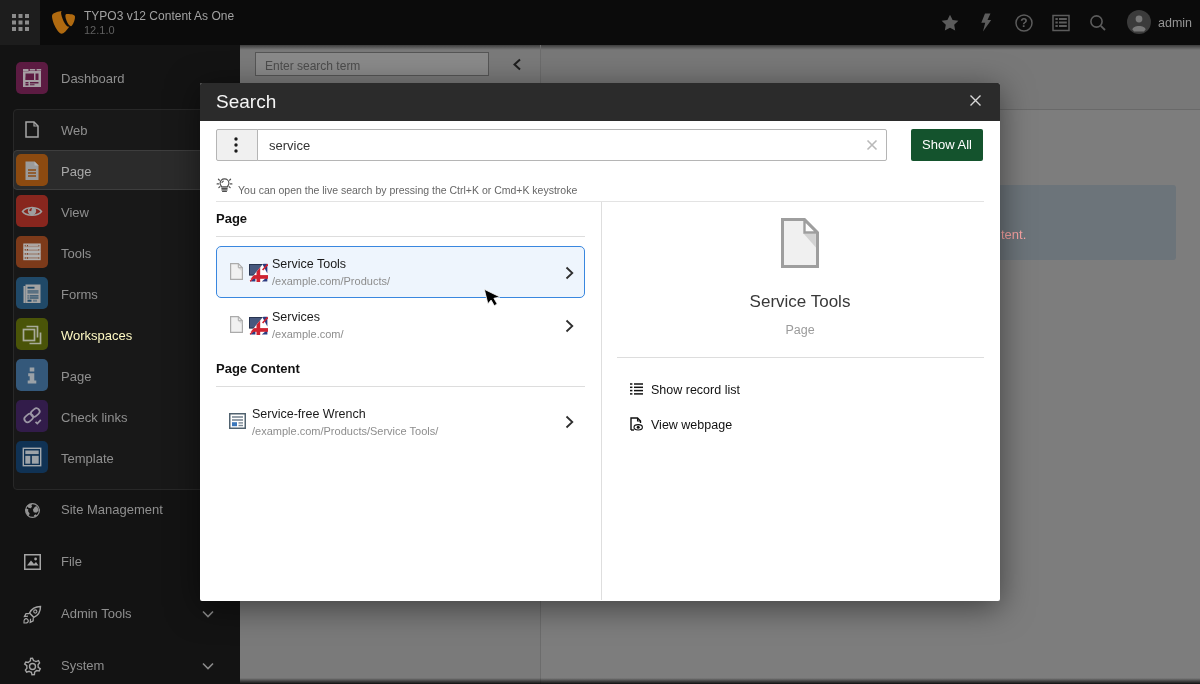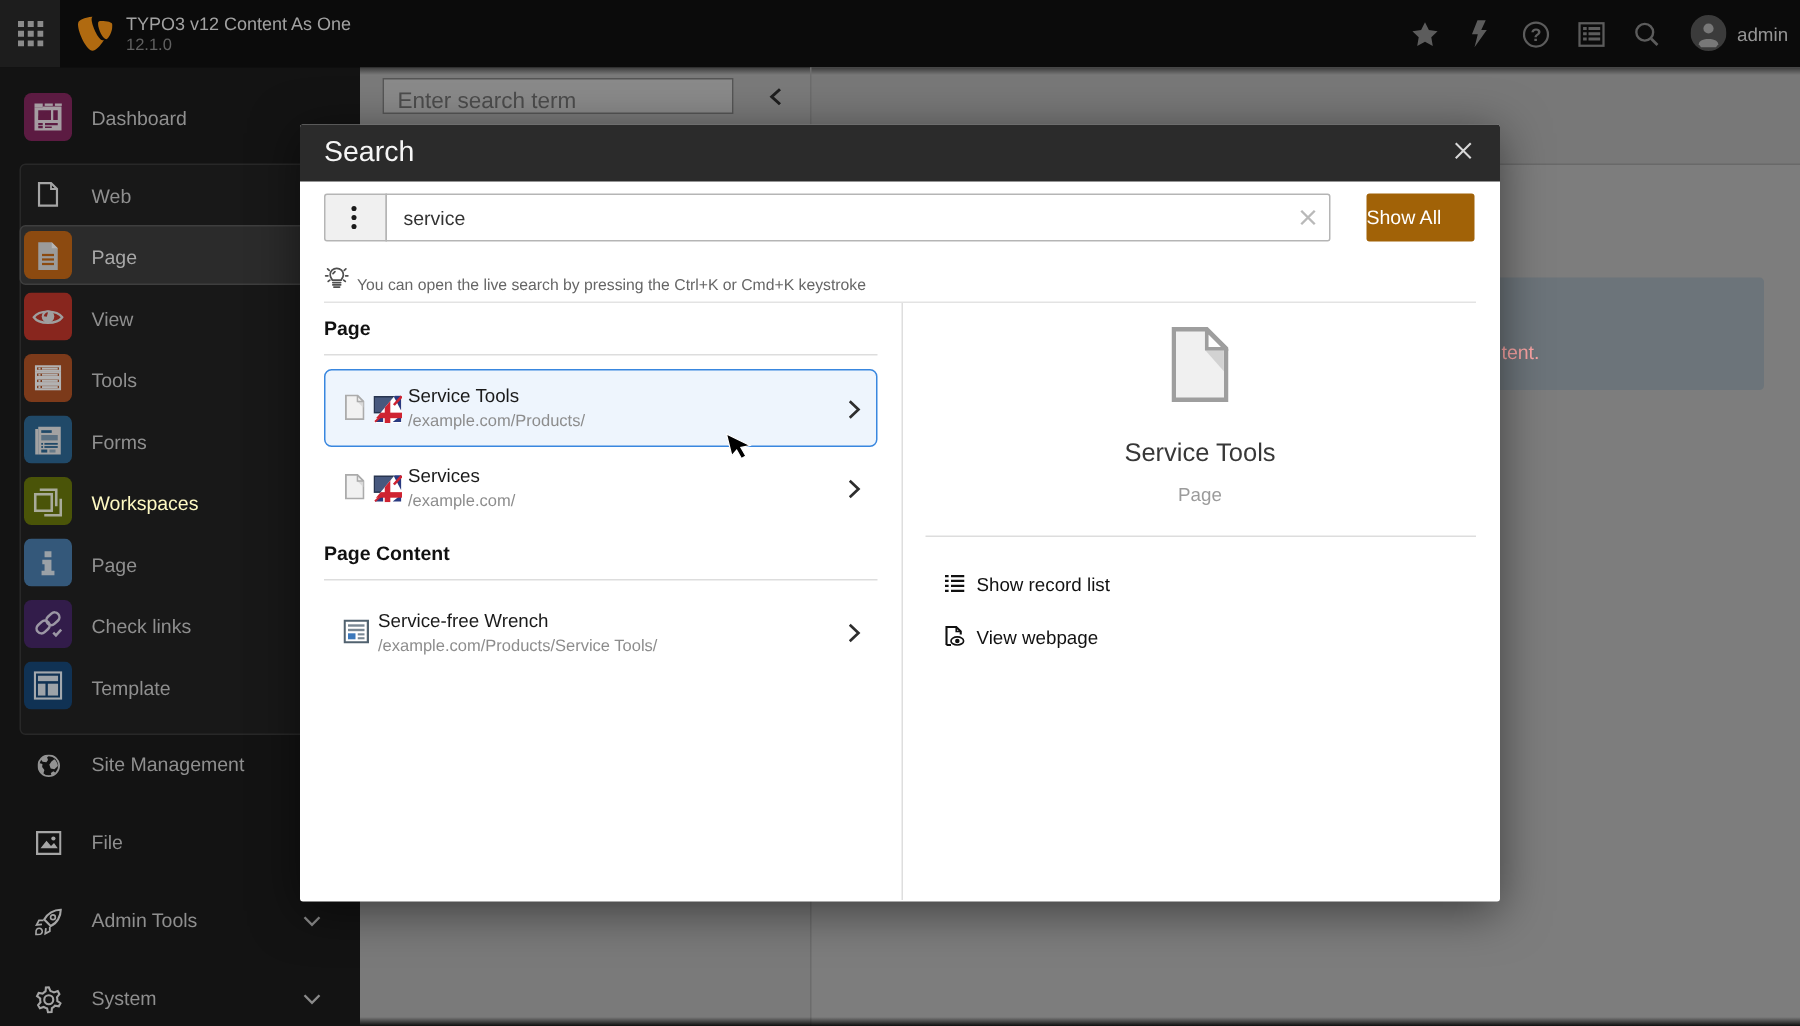"Enter search term" div.txt { font-size: 15px -> 12px }
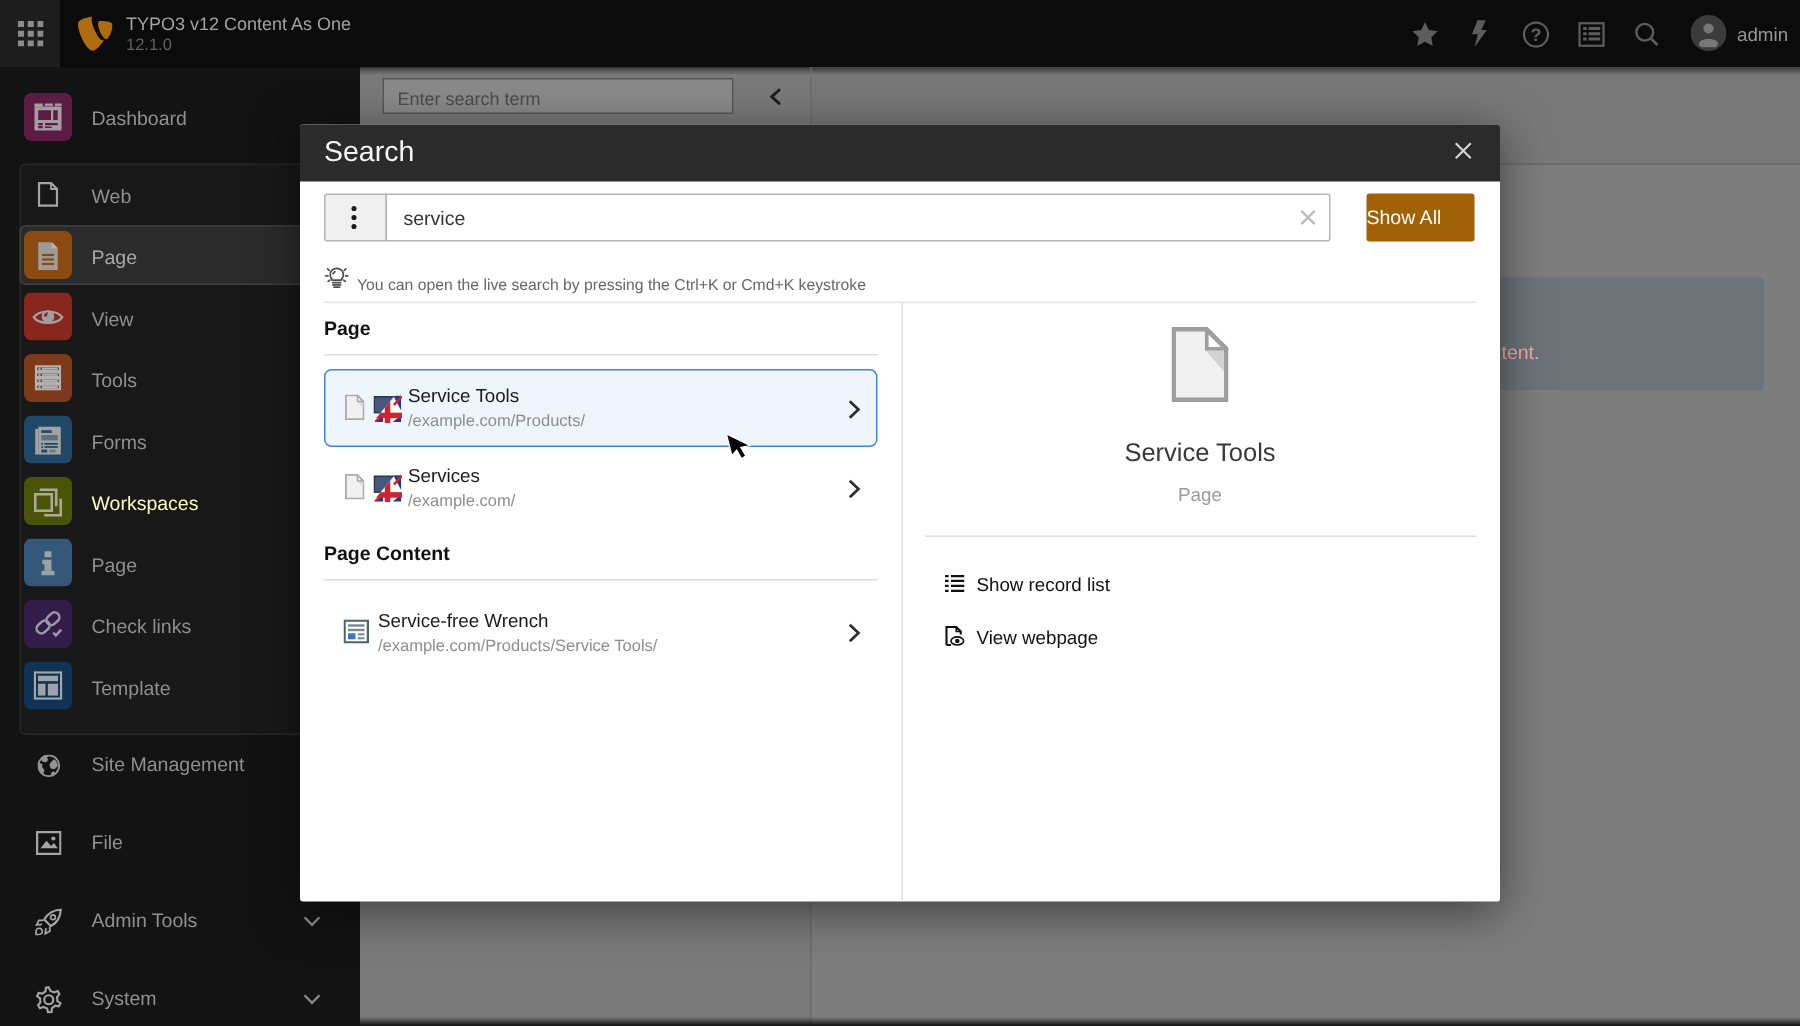"Show All" div.abs { background: #a16207 -> #14532d; text-align: left -> center }
